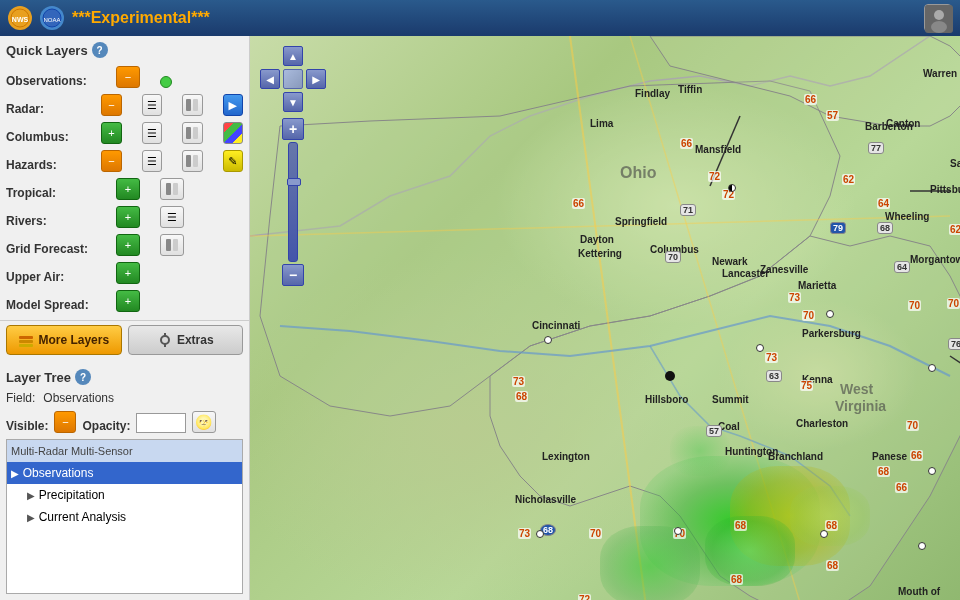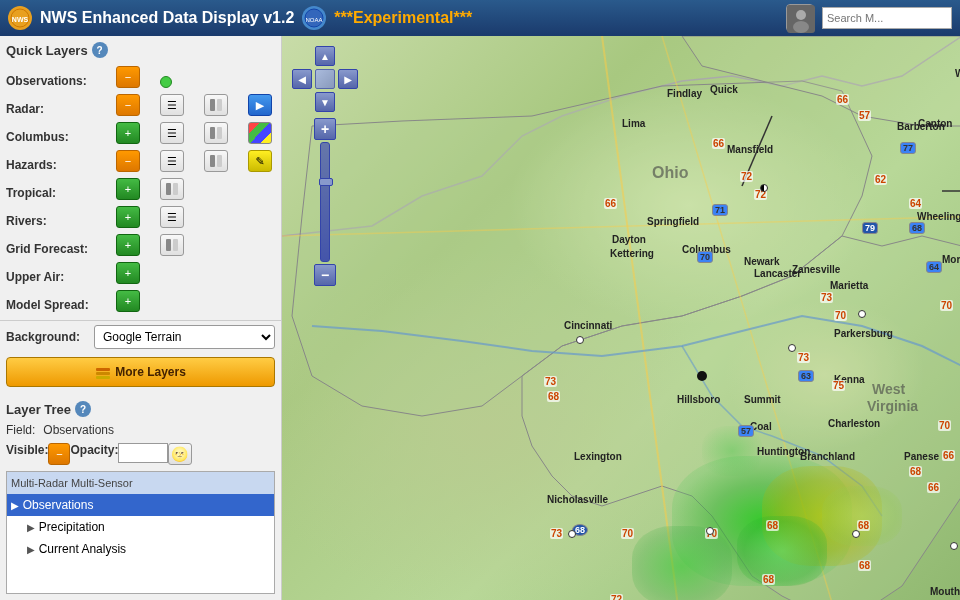"NWS Enhanced Data Display v1.2" span.title { html: <span>NWS Enhanced Data Display v1.2</span> -> none }
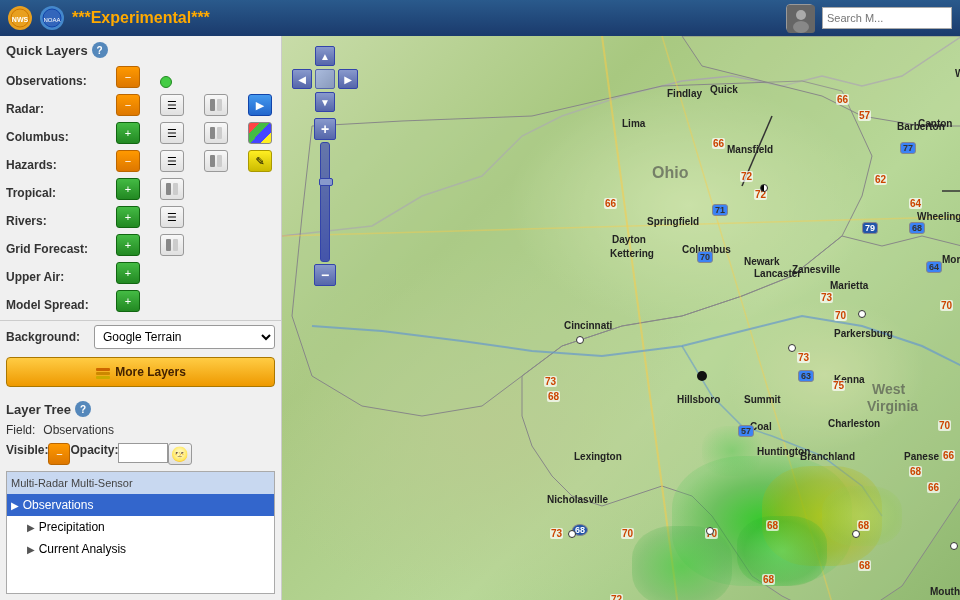"Search M..." input.search-box { html: <input> -> none }
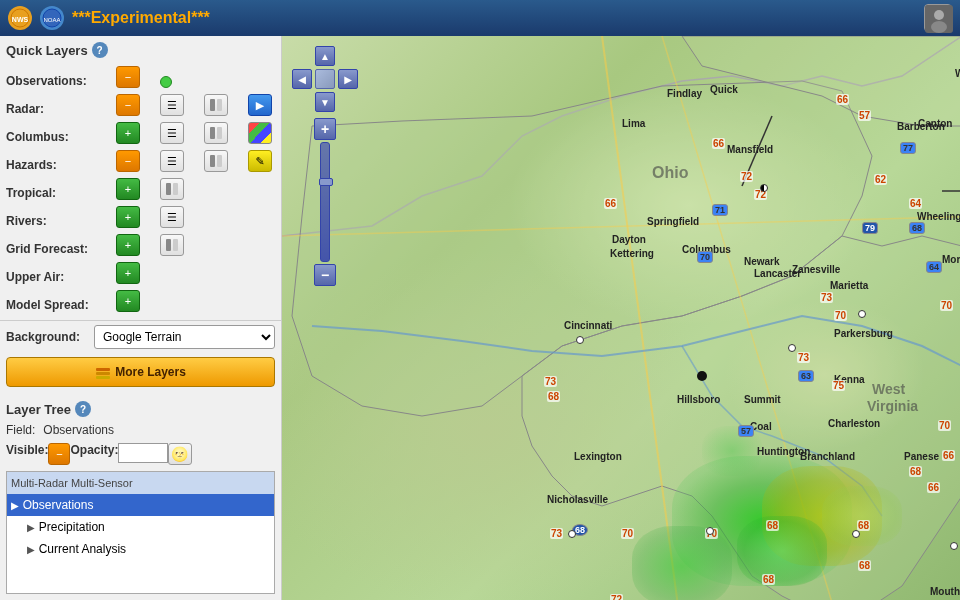"Quick Layers" #left-panel { width: 282px -> 250px }
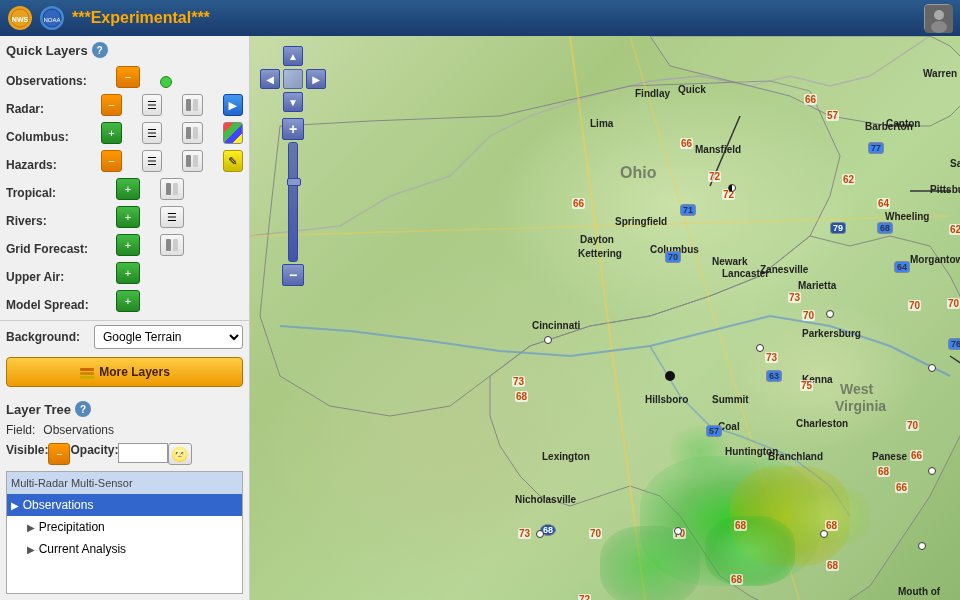"Quick" span.city-label { text: Quick -> Tiffin }
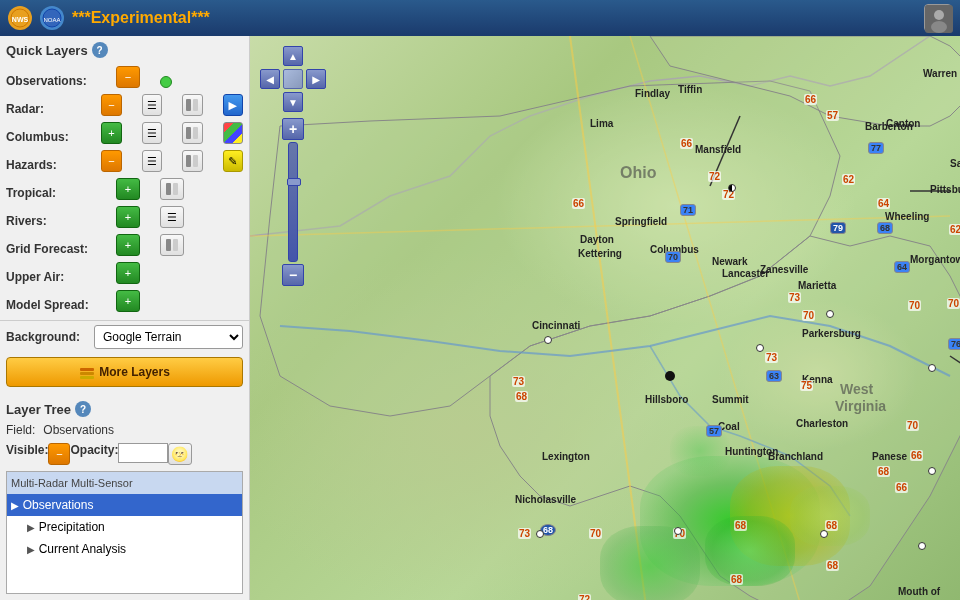"77" .road-badge { background: #3b82f6 -> #e5e5e5 }
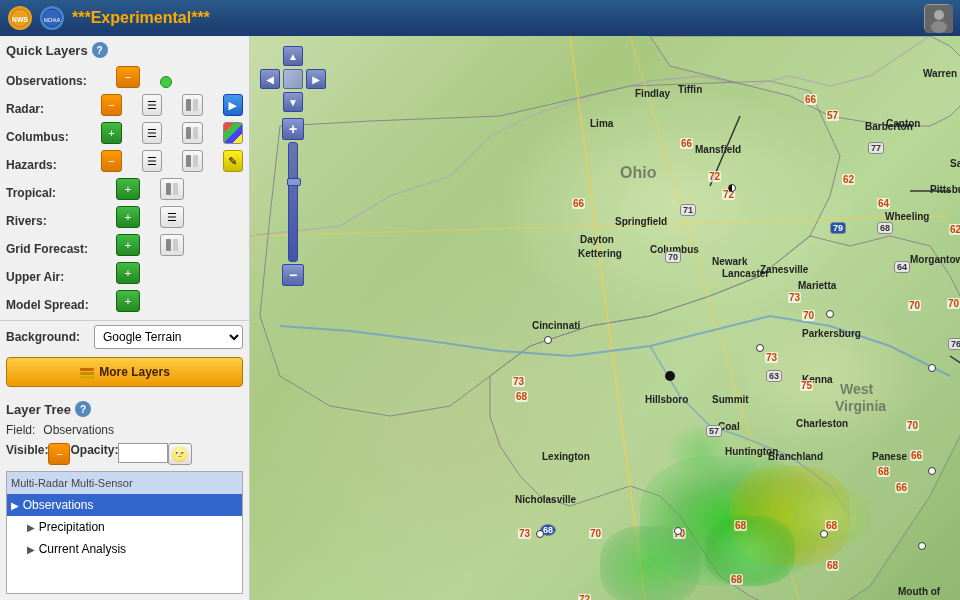"Background:" div { html: <div> <span>Background:</span> <select> <option>Google Terrain</option> <option>Google Road</option> <option>Google Satellite</option> <option>Google Hybrid</option> <option>None</option> </select> </div> -> none }
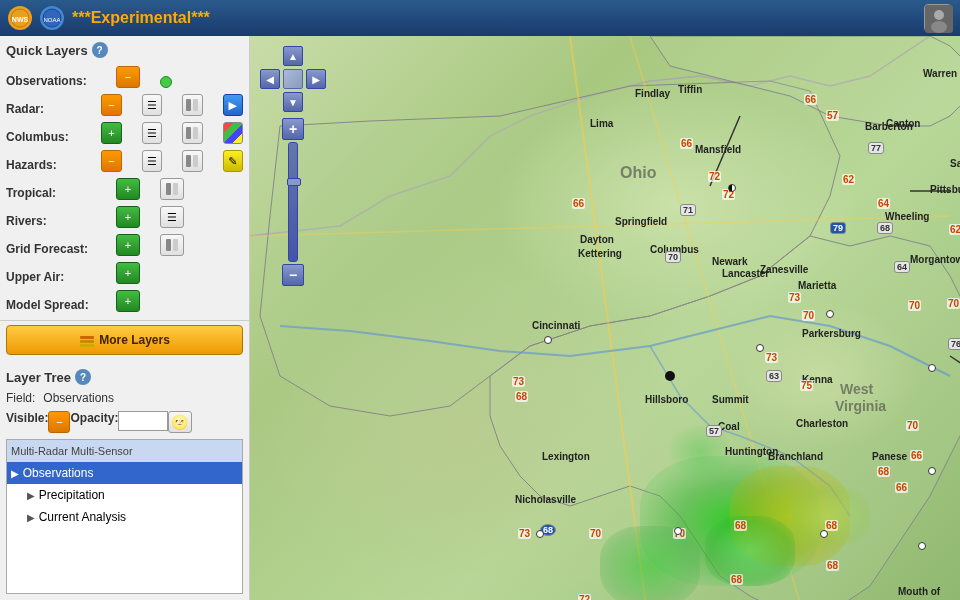"Extras" button.action-btn { html: none -> <button> <svg> <circle></circle> <line></line> <line></line> </svg> <span>Extras</span> </button> }
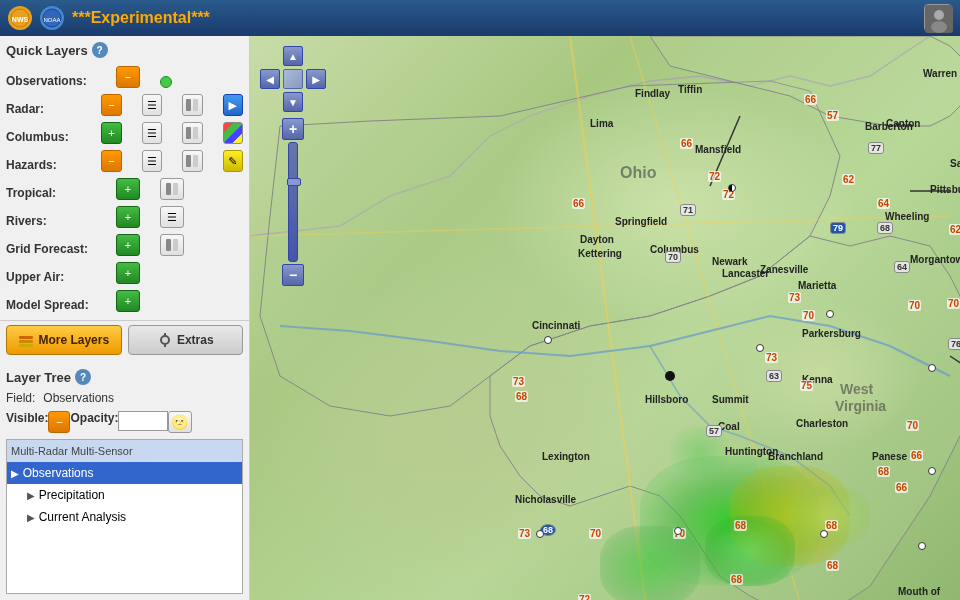"Visible:" .visible-row { align-items: flex-start -> flex-end; gap: none -> 6px }
